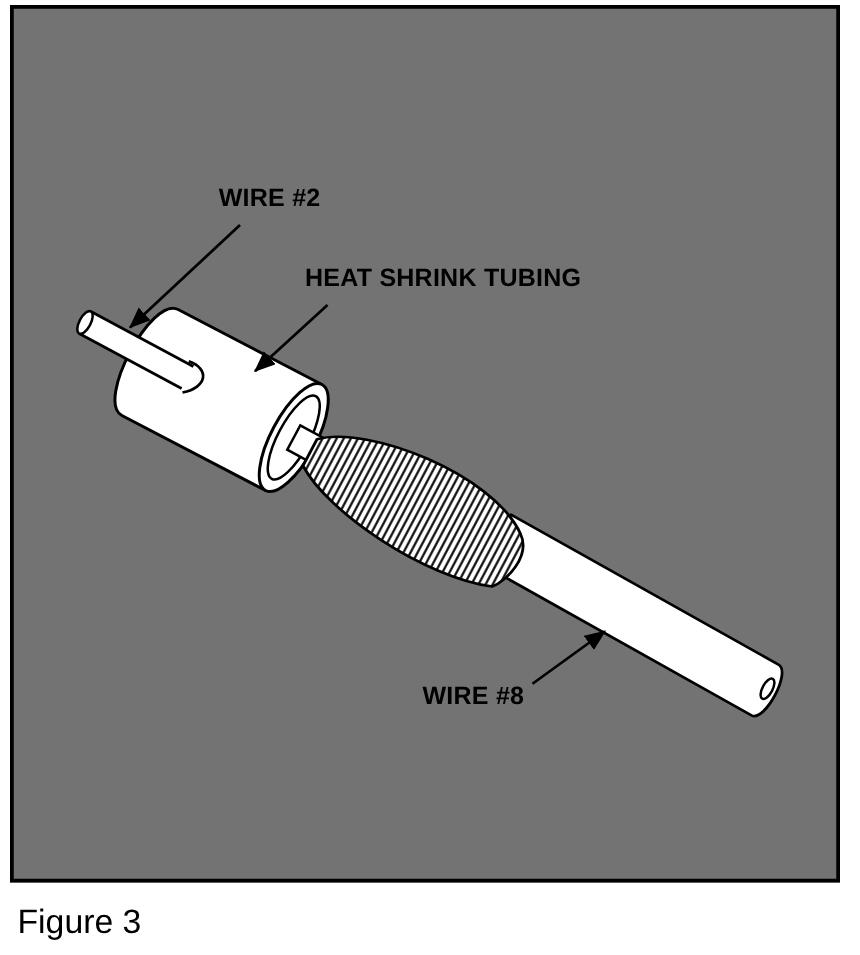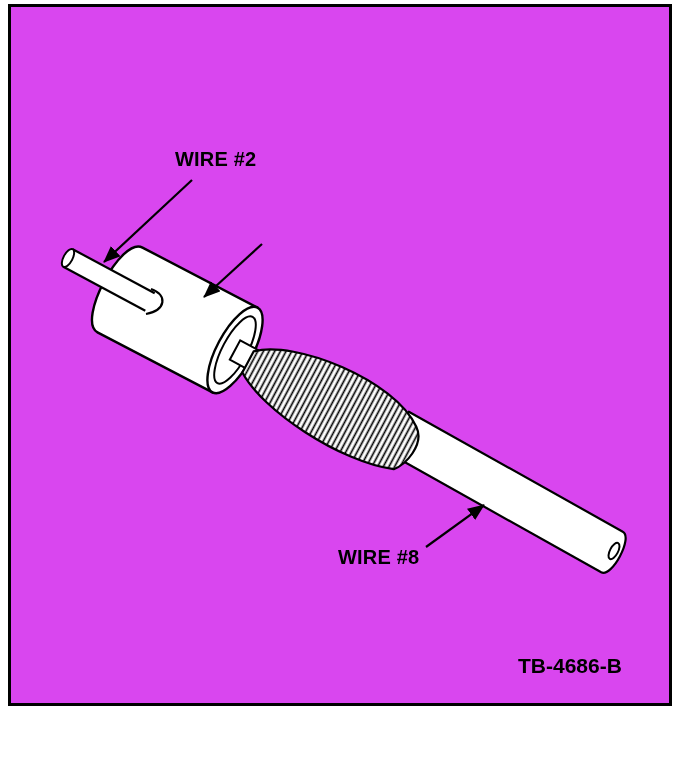"WIRE #2" .frame { background: #d946ef -> #737373 }
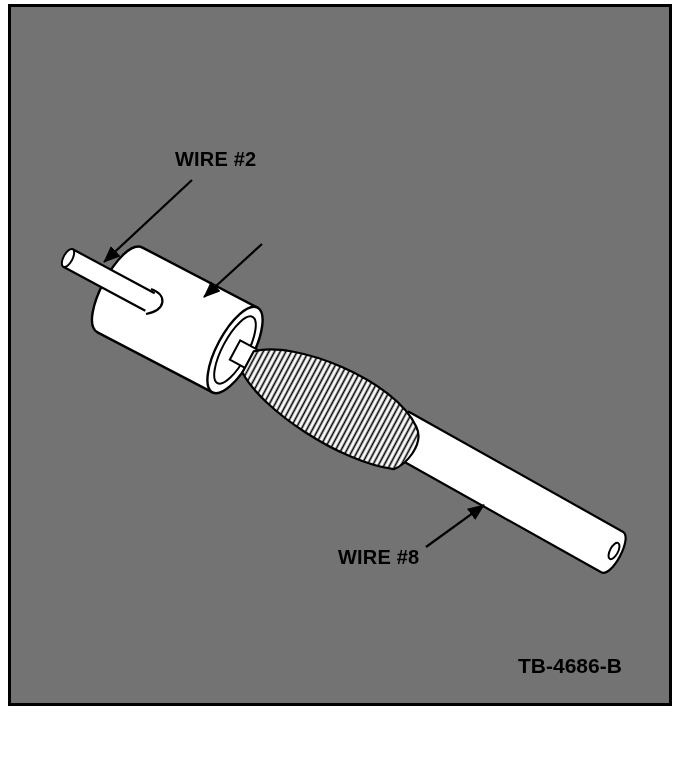"HEAT SHRINK TUBING" div.diagram-label { html: none -> <div>HEAT SHRINK TUBING</div> }
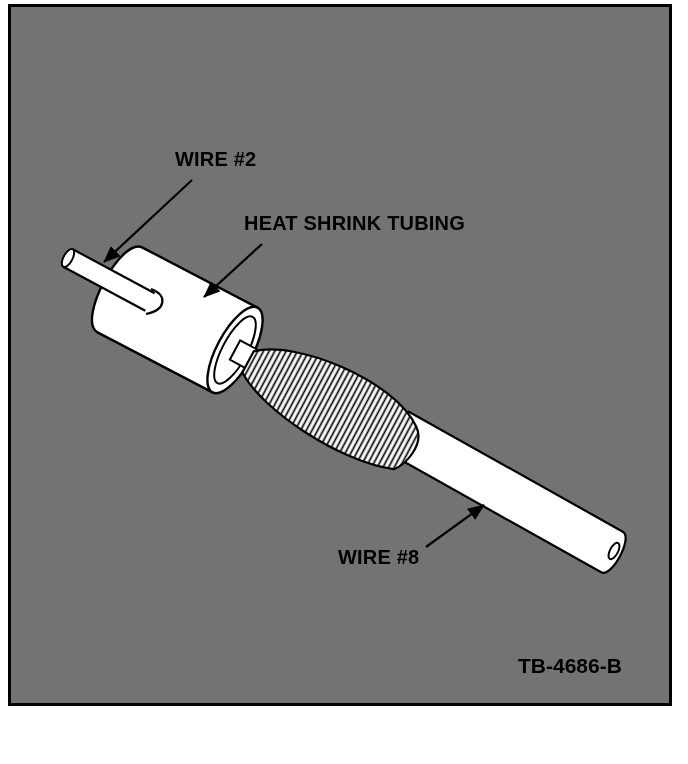"TB-4686-B" div.ref-code { html: <div>TB-4686-B</div> -> none }
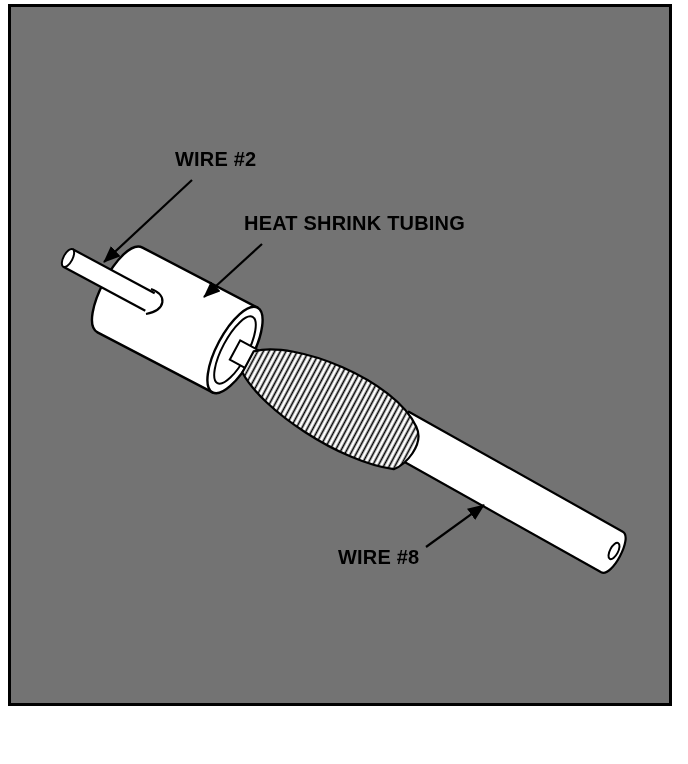"Figure 3" div.figure-caption { html: none -> <div>Figure 3</div> }
